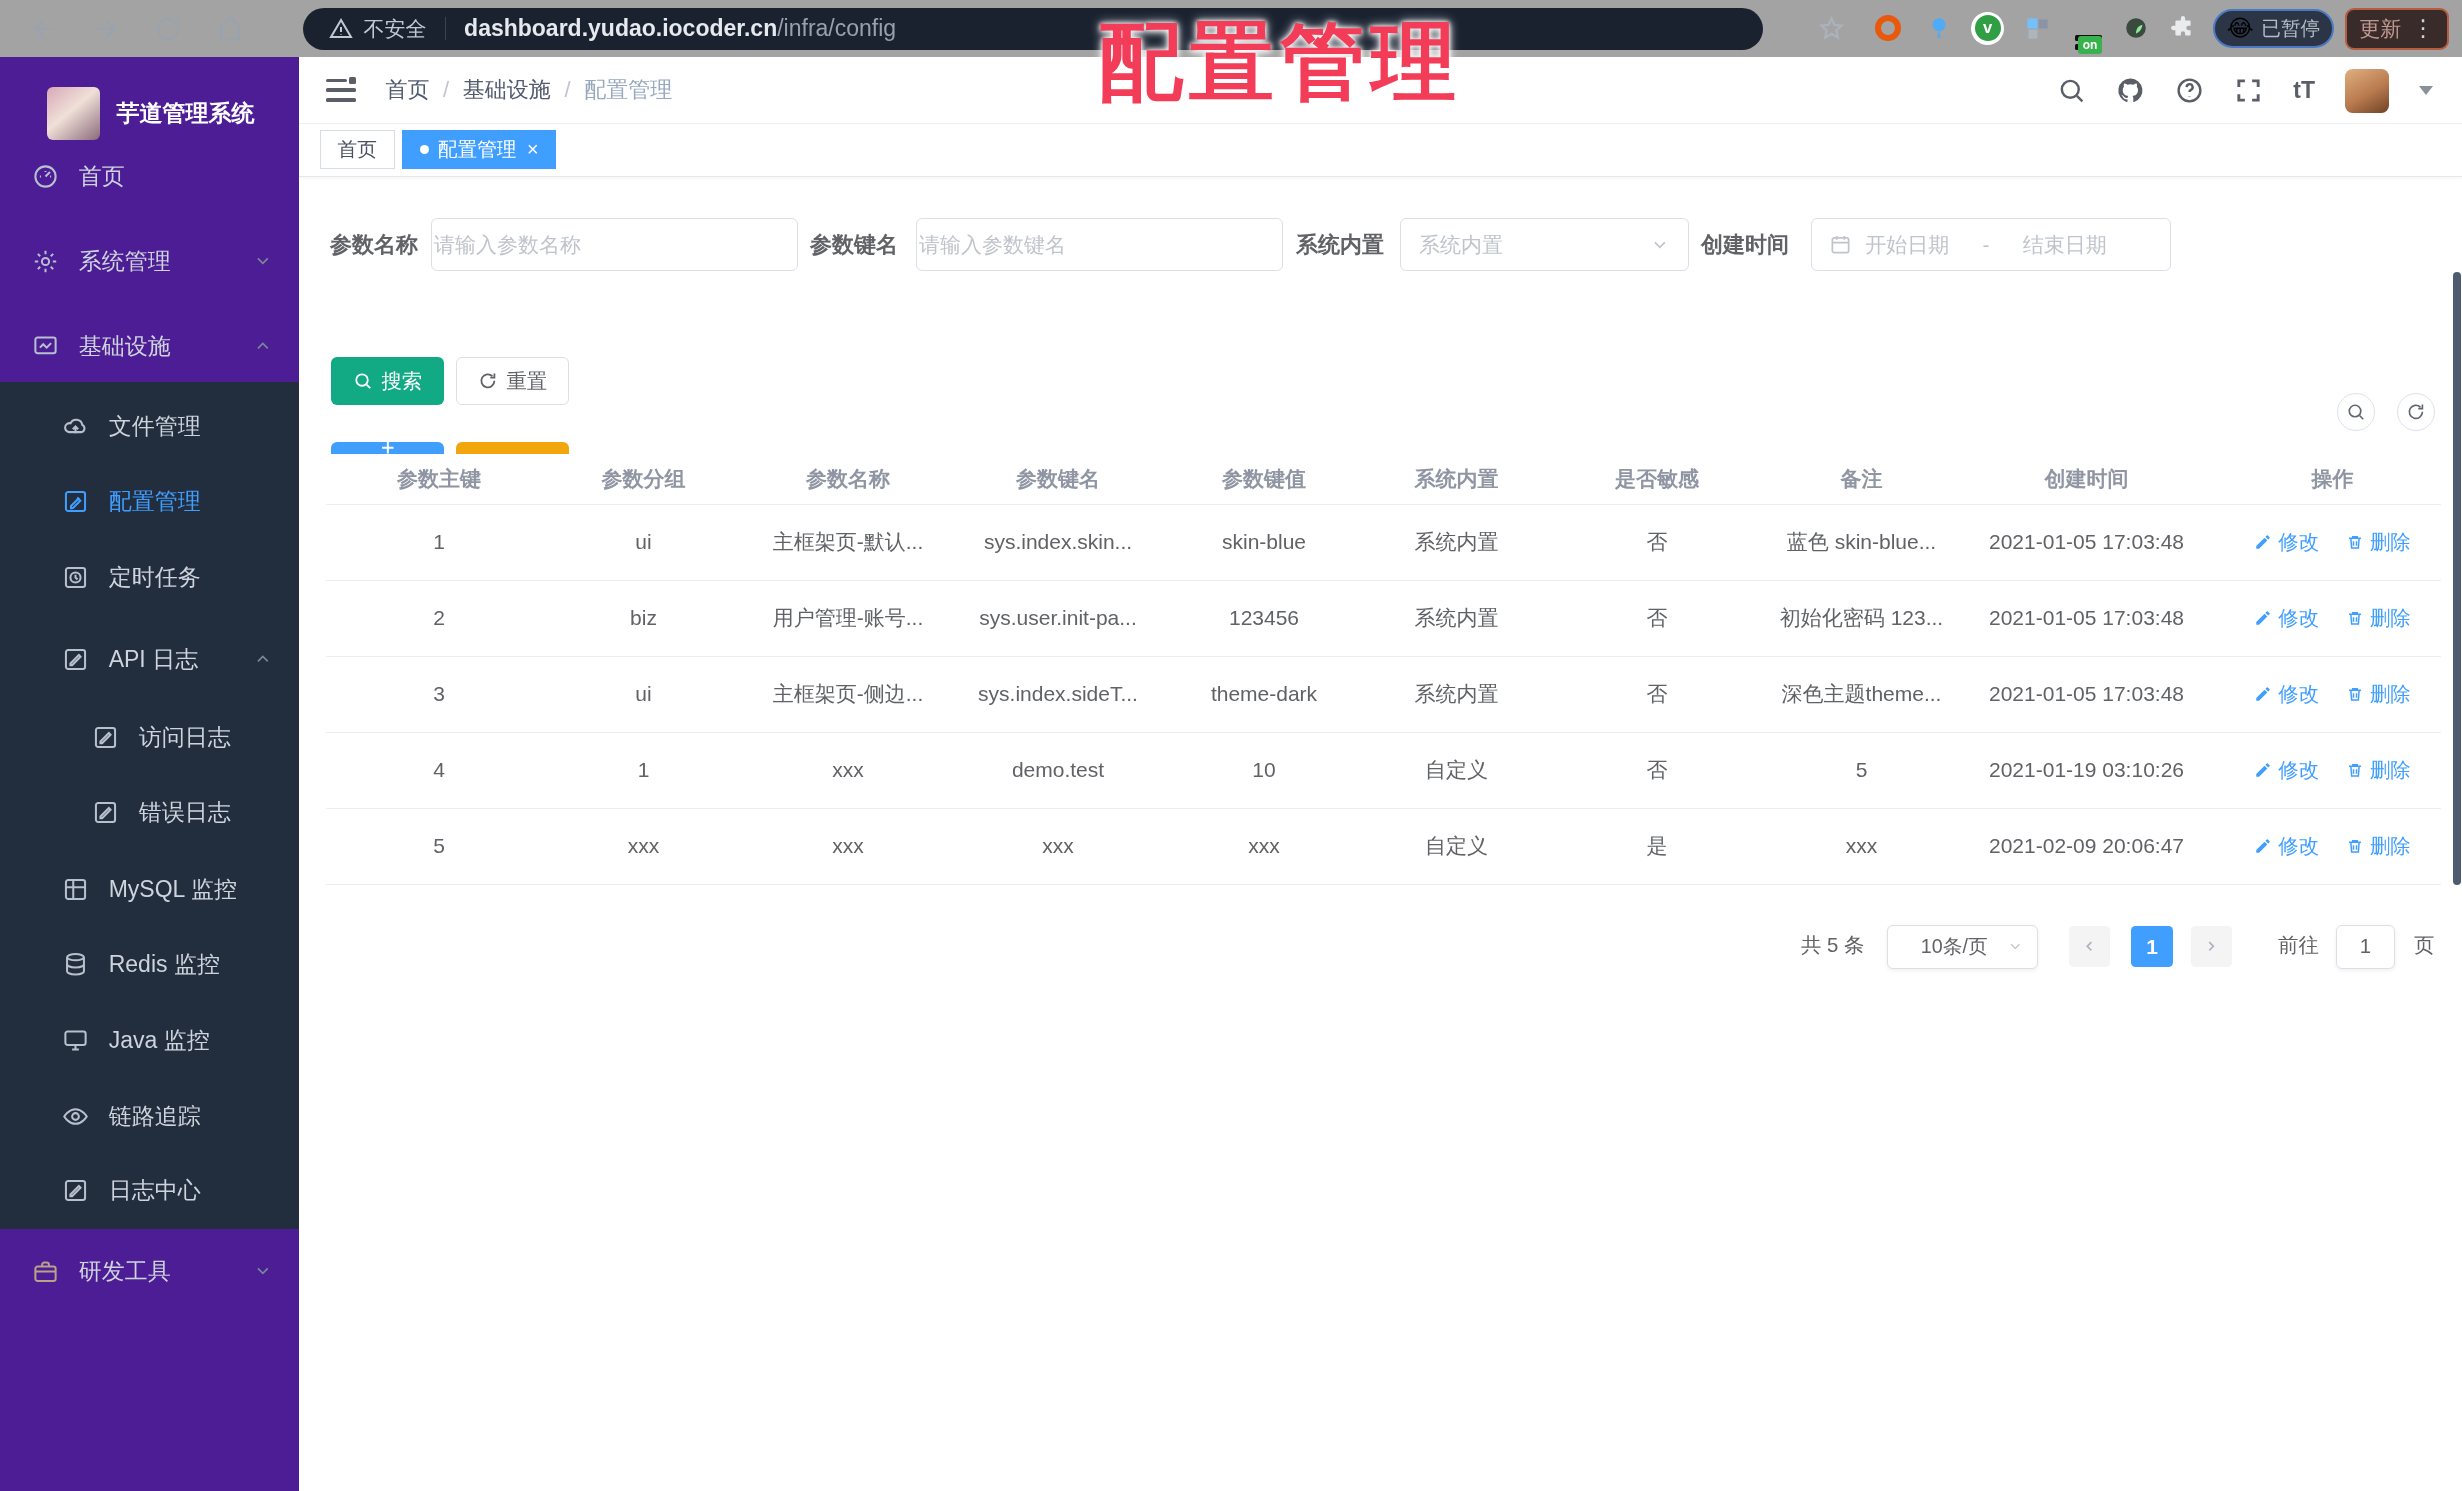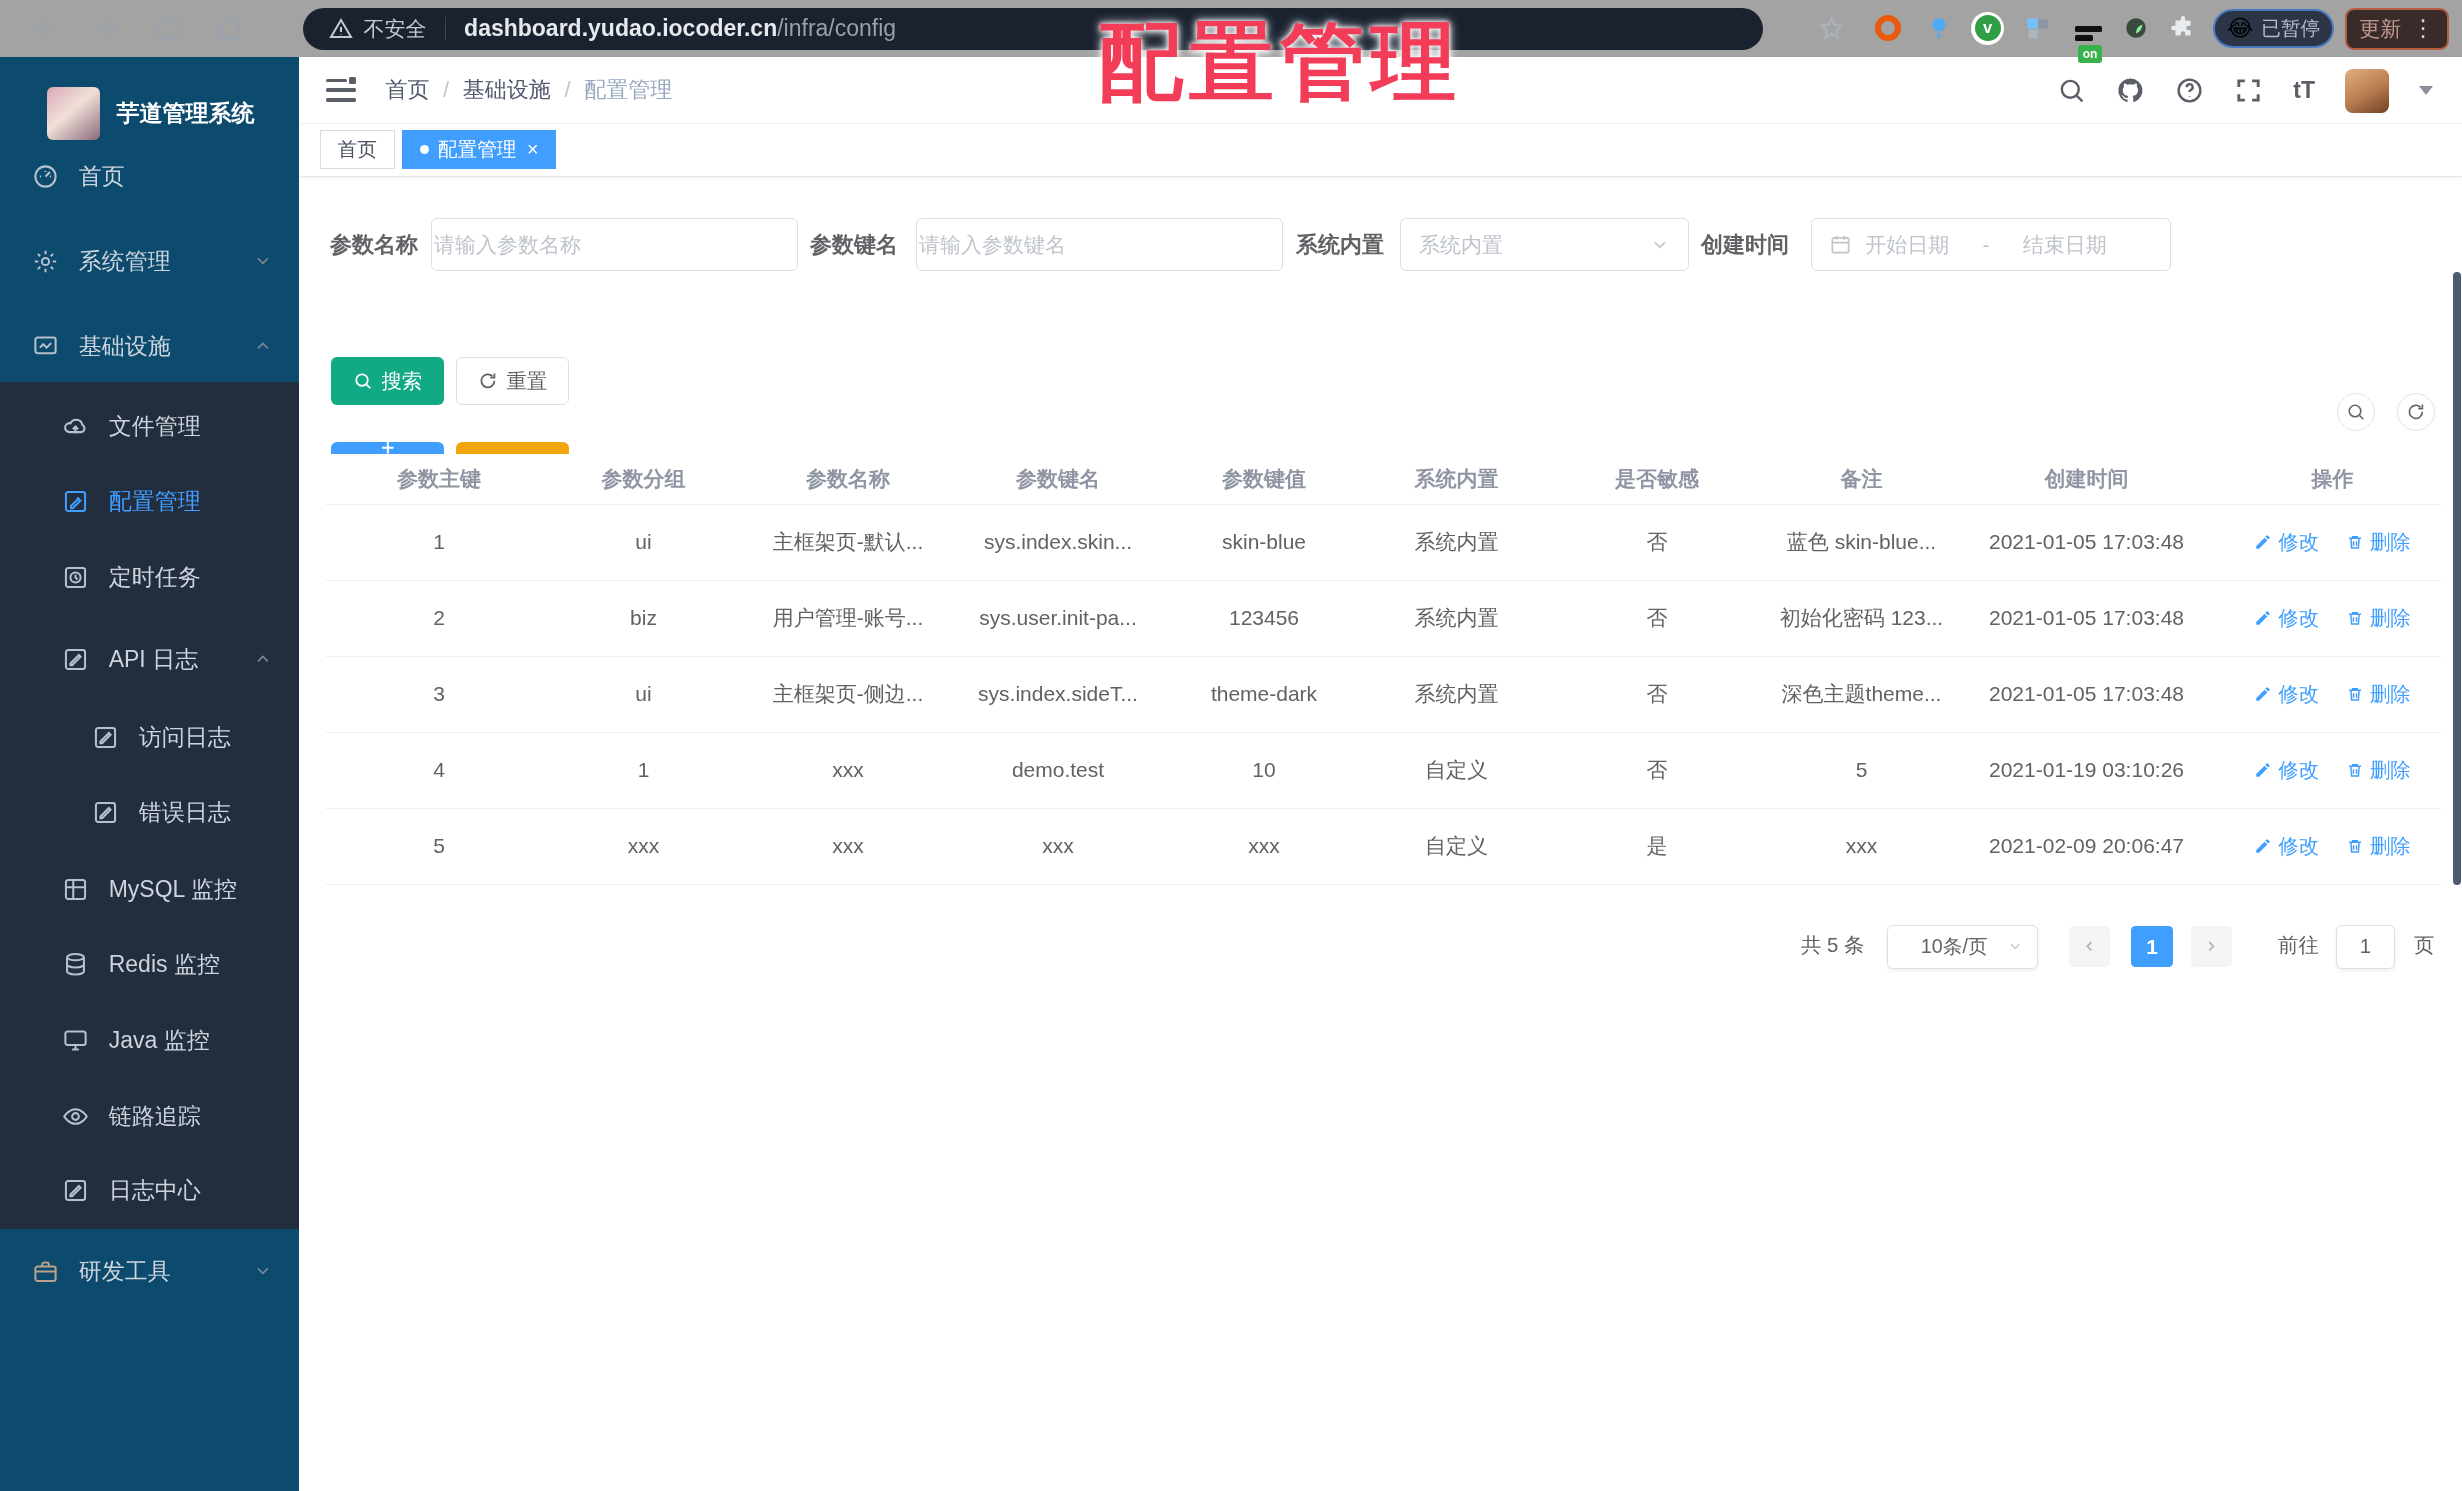"on" span { height: 37px -> 19px }
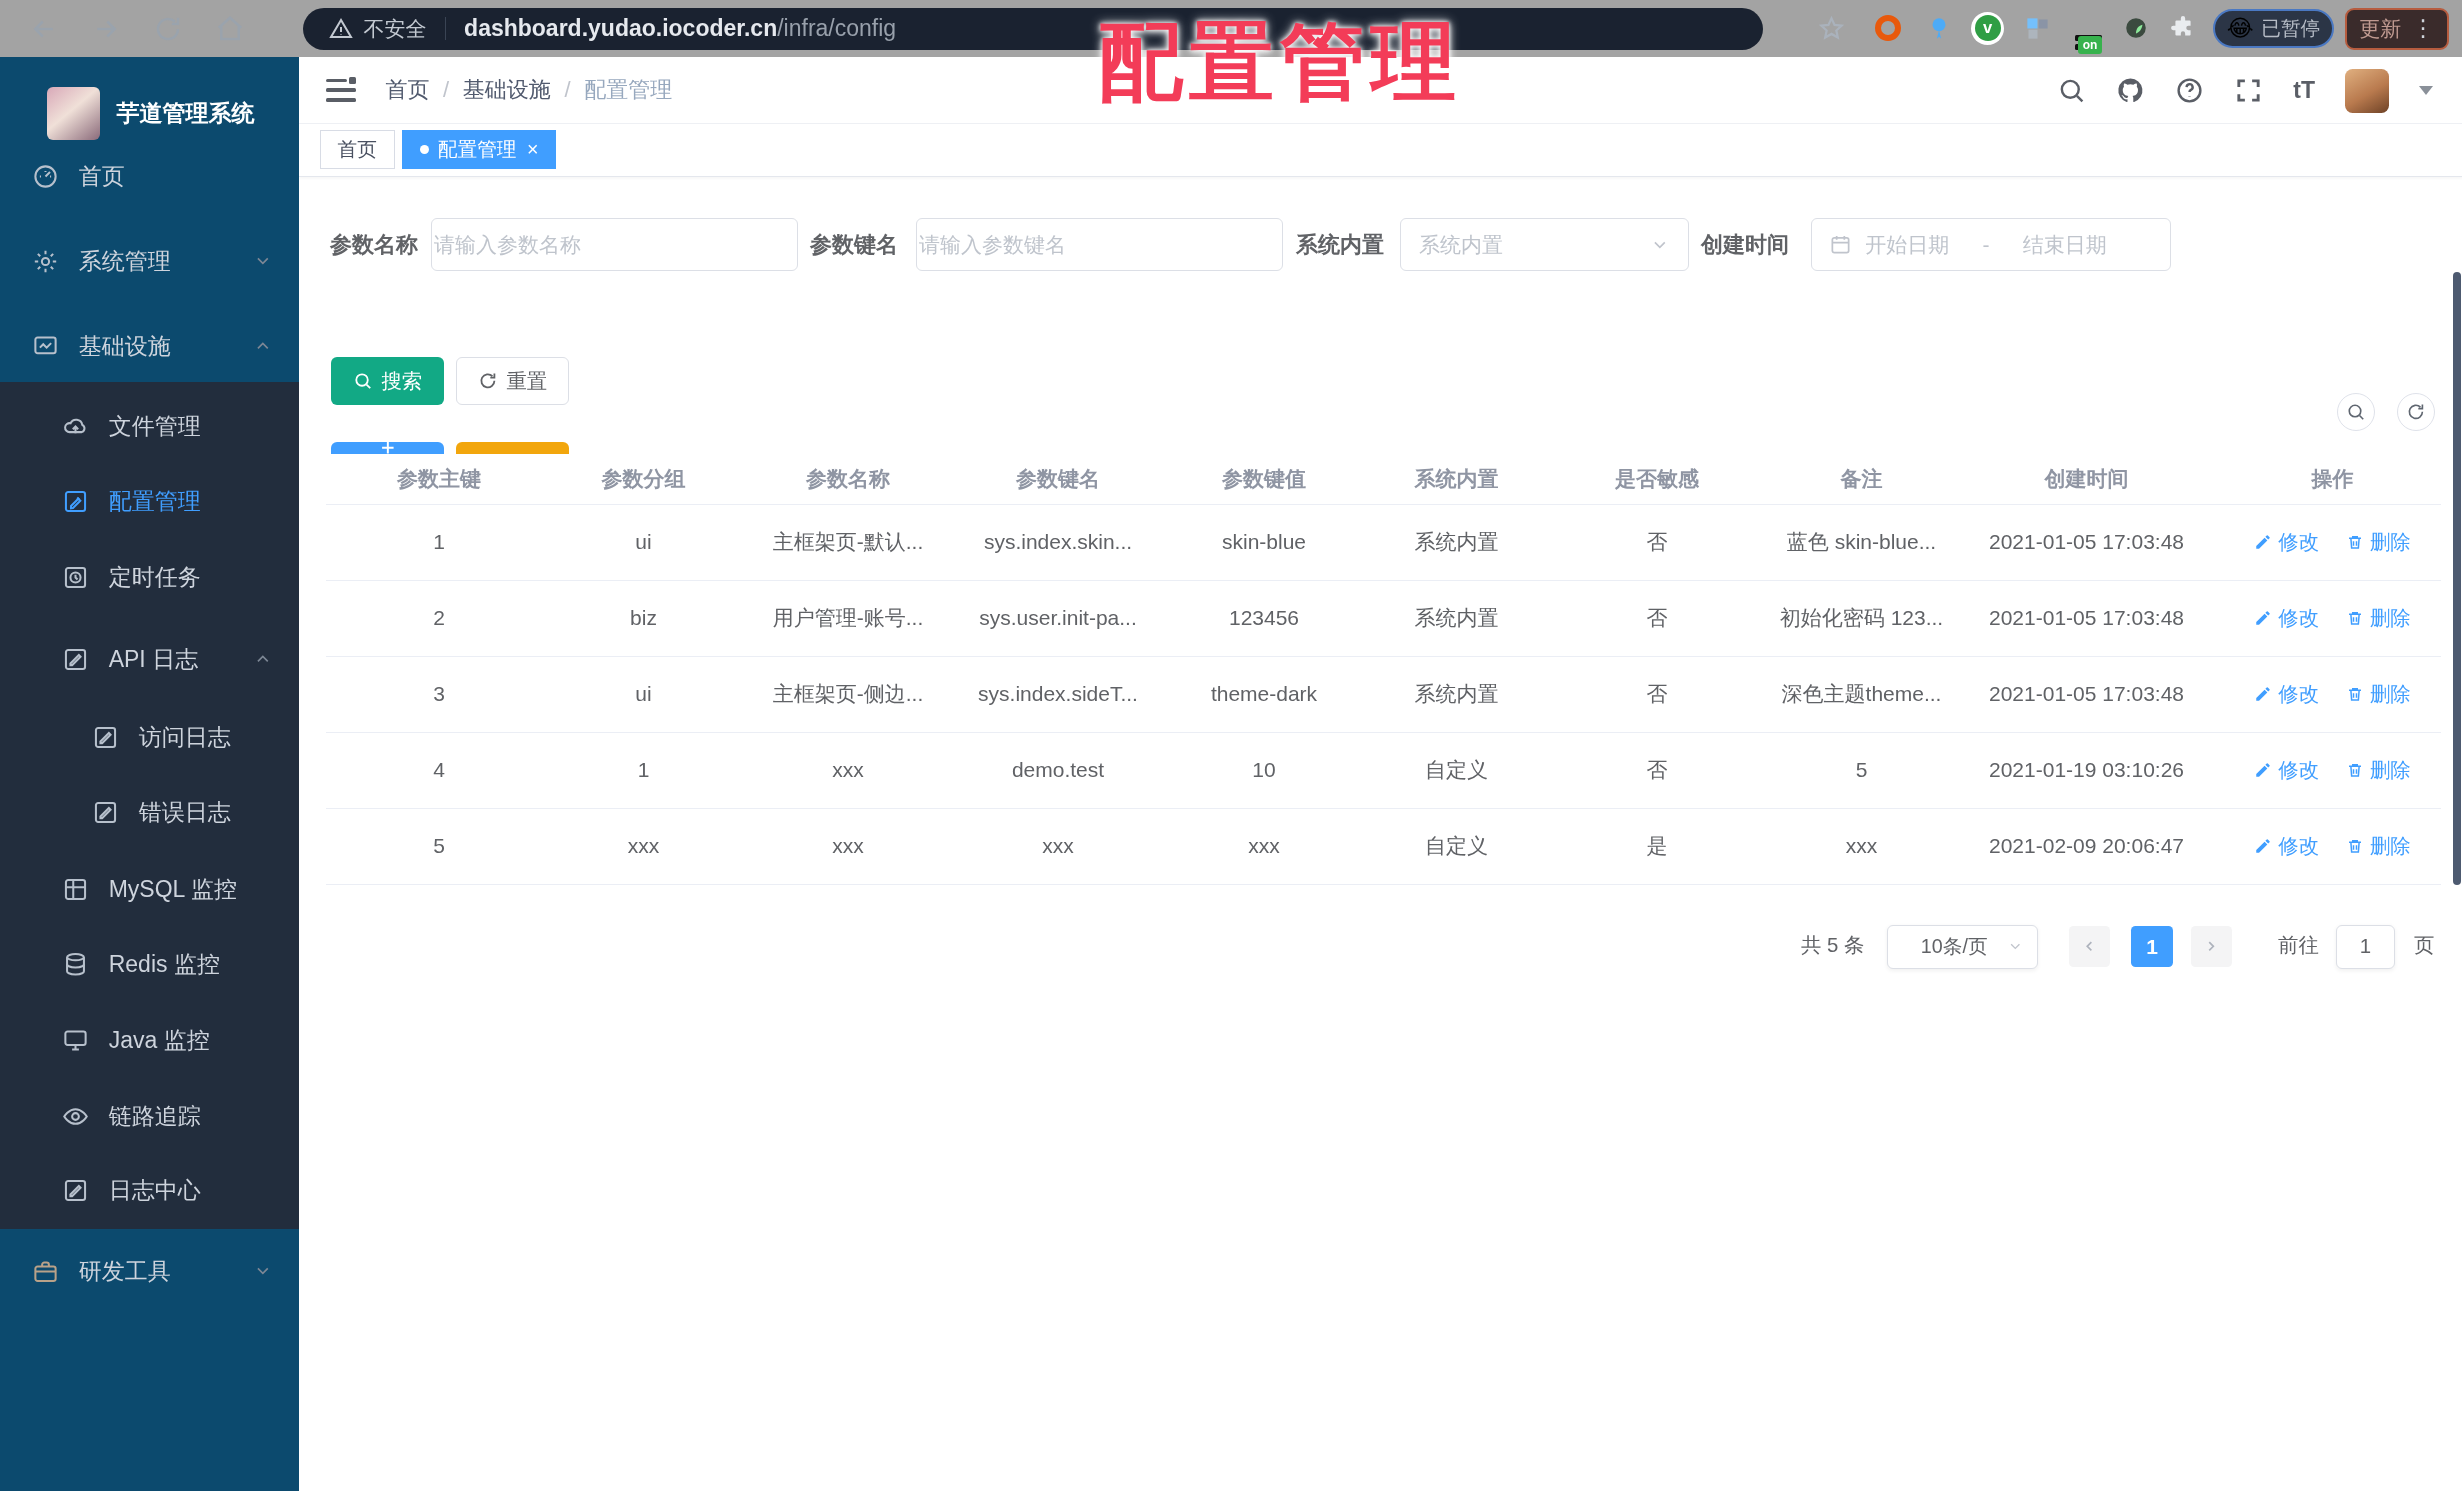"芋道管理系统" .sidebar { background: #0c4a6e -> #4c1d95 }
